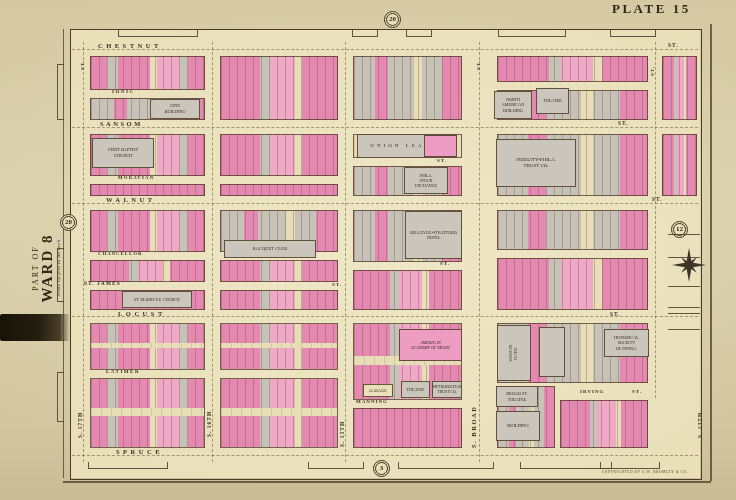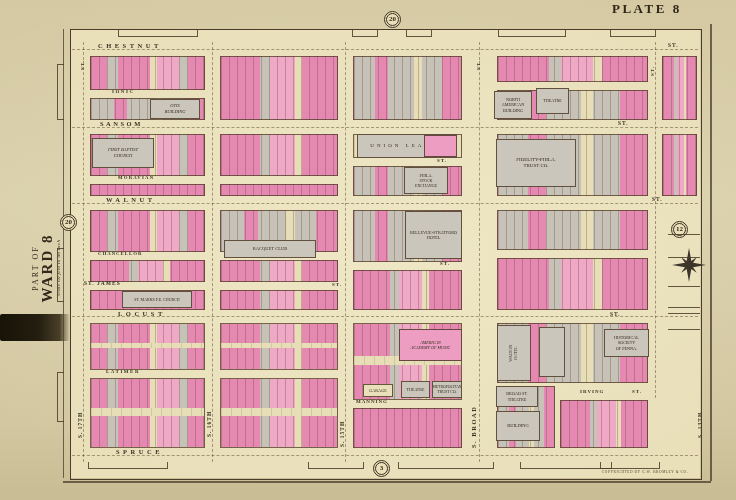"PLATE 8" div.plate-title { text: 8 -> 15 }
